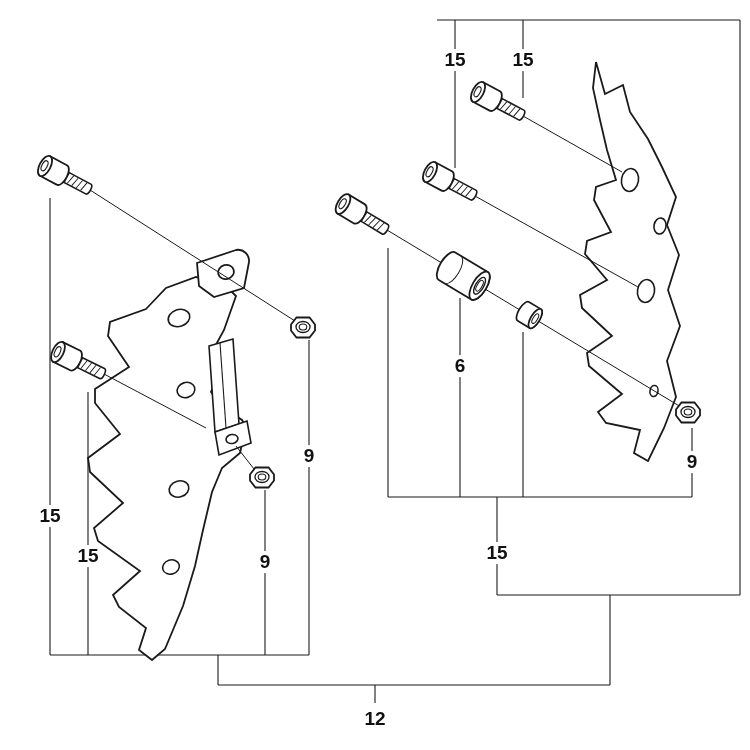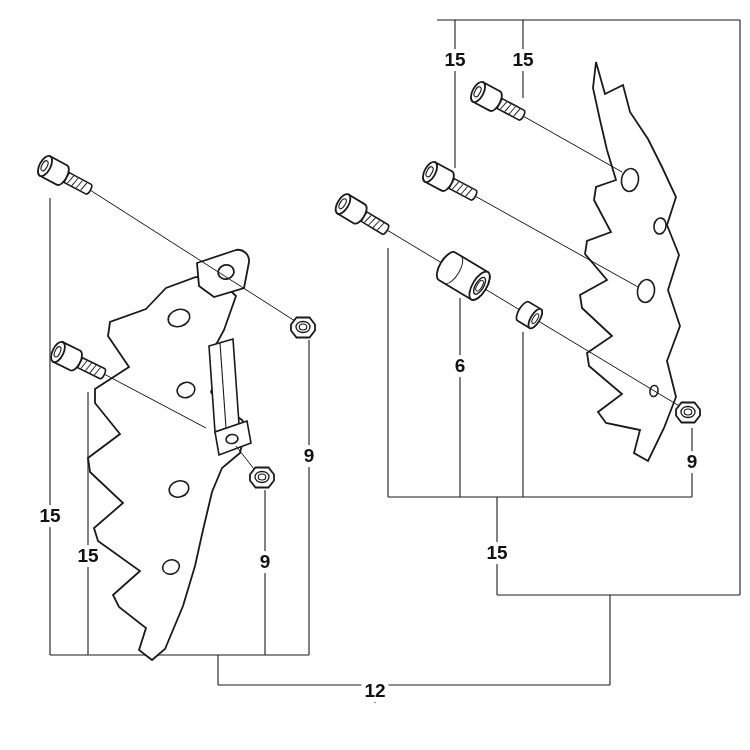"12" div.part-label { top: 691px -> 719px }
